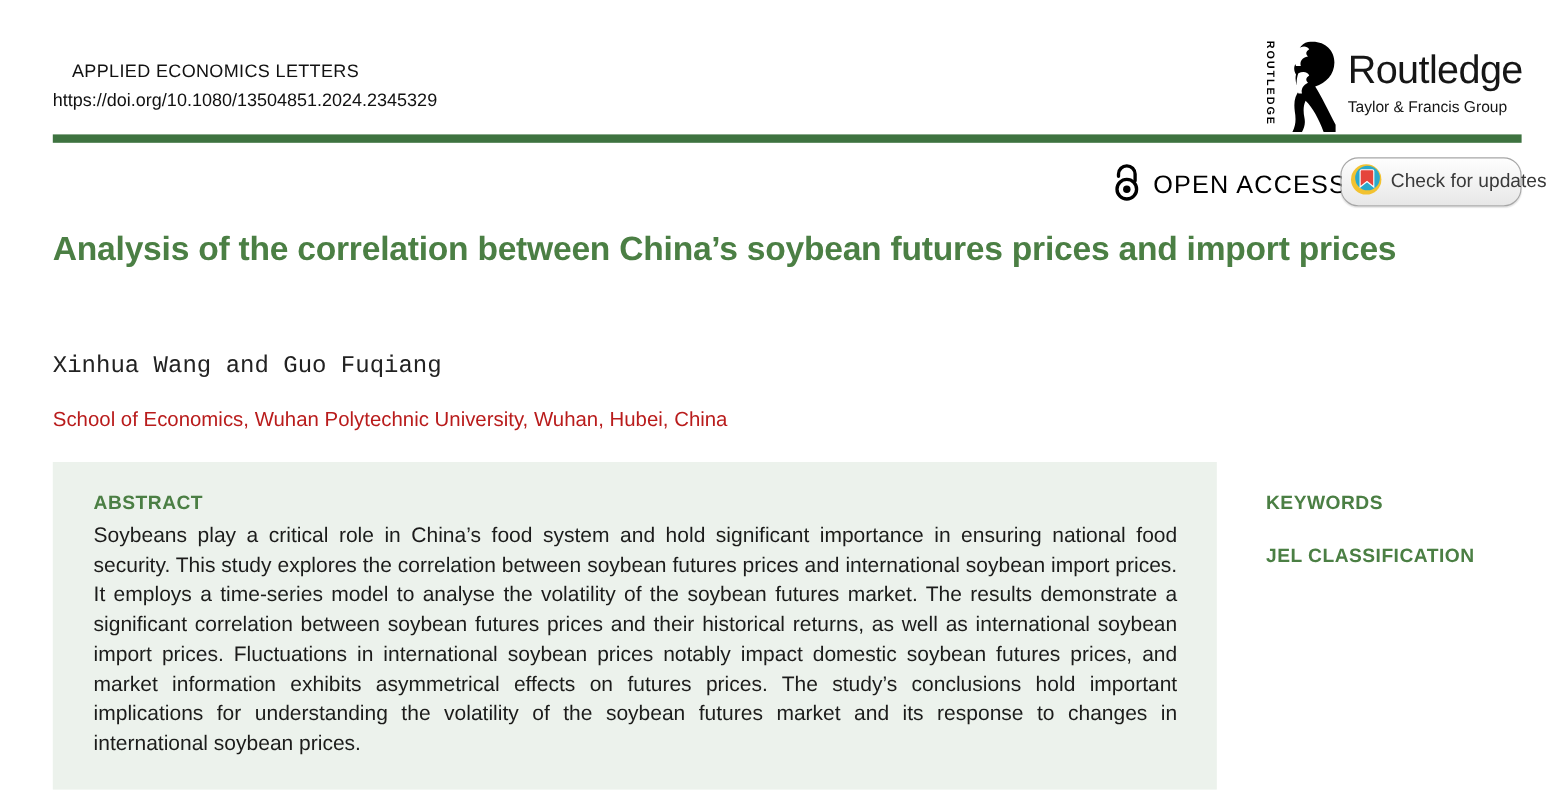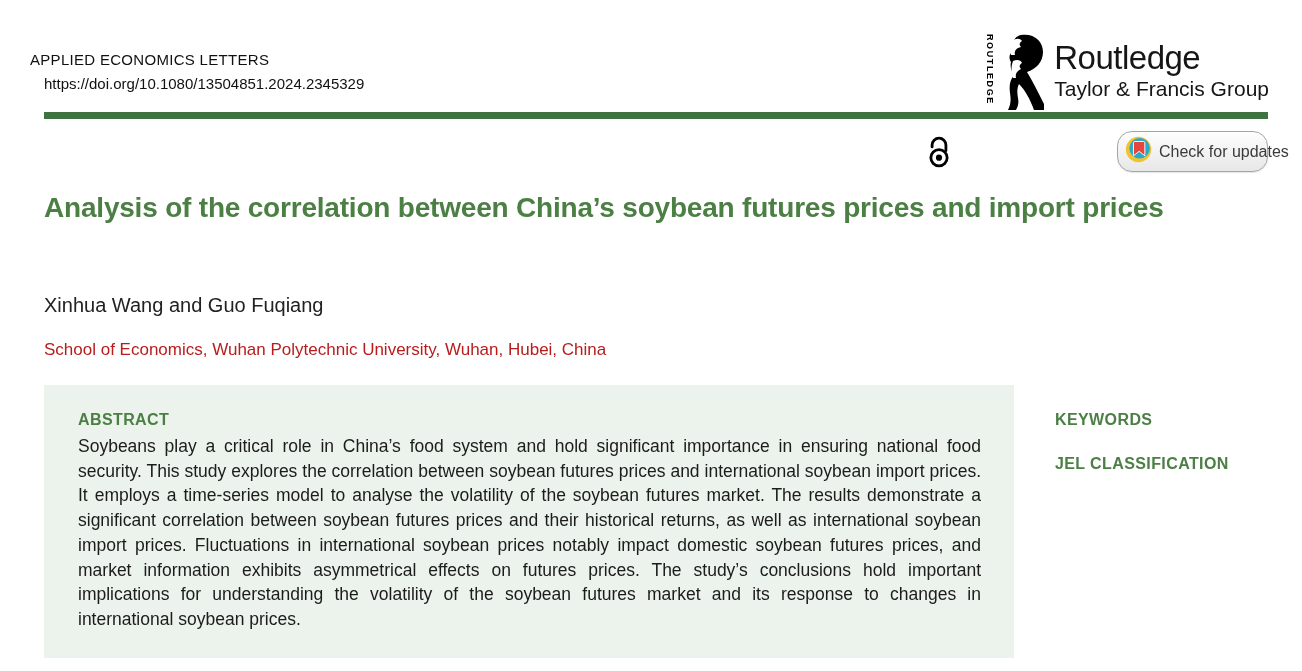"APPLIED ECONOMICS LETTERS" .journal-line { left: 30px -> 60px }
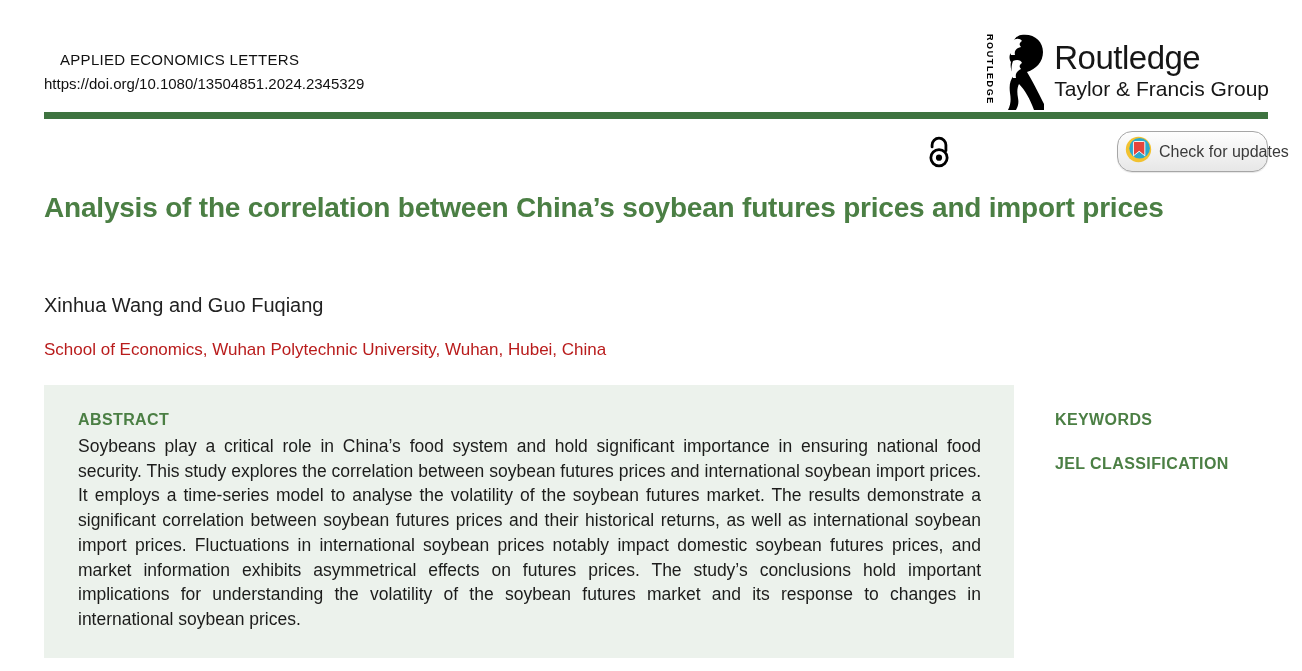"Taylor & Francis Group" .logo-group { font-size: 21px -> 13px }
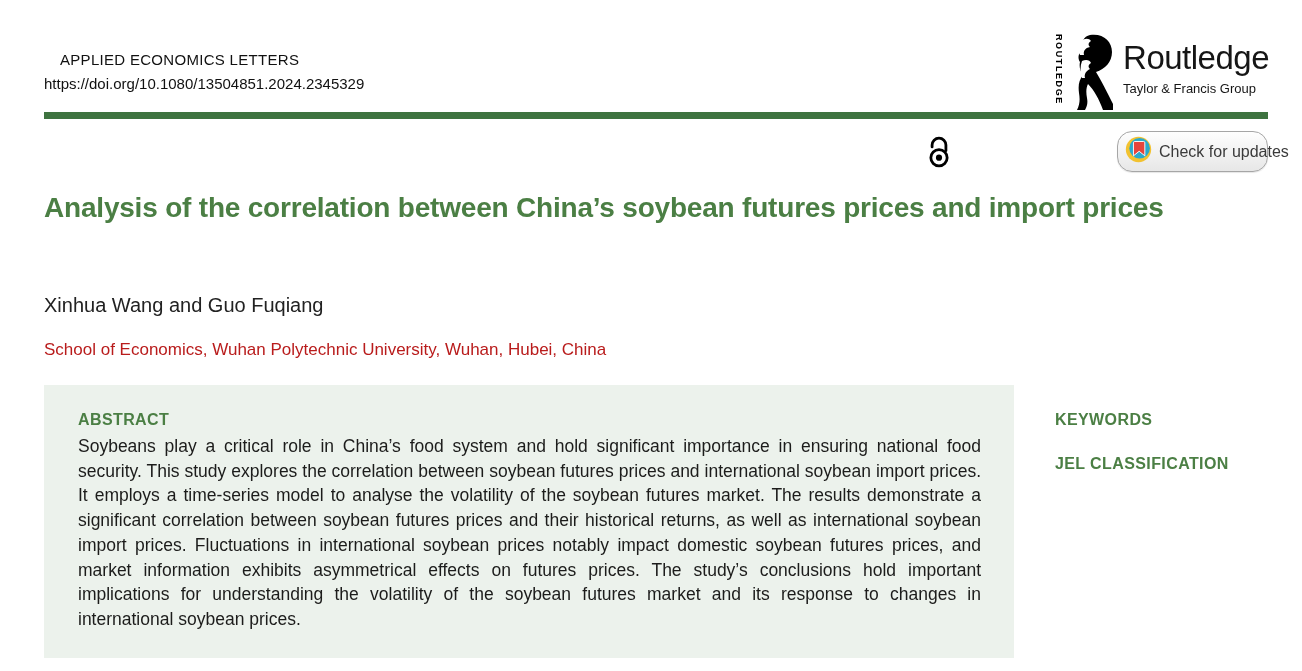"OPEN ACCESS" span.oa-label { html: none -> <span>OPEN ACCESS</span> }
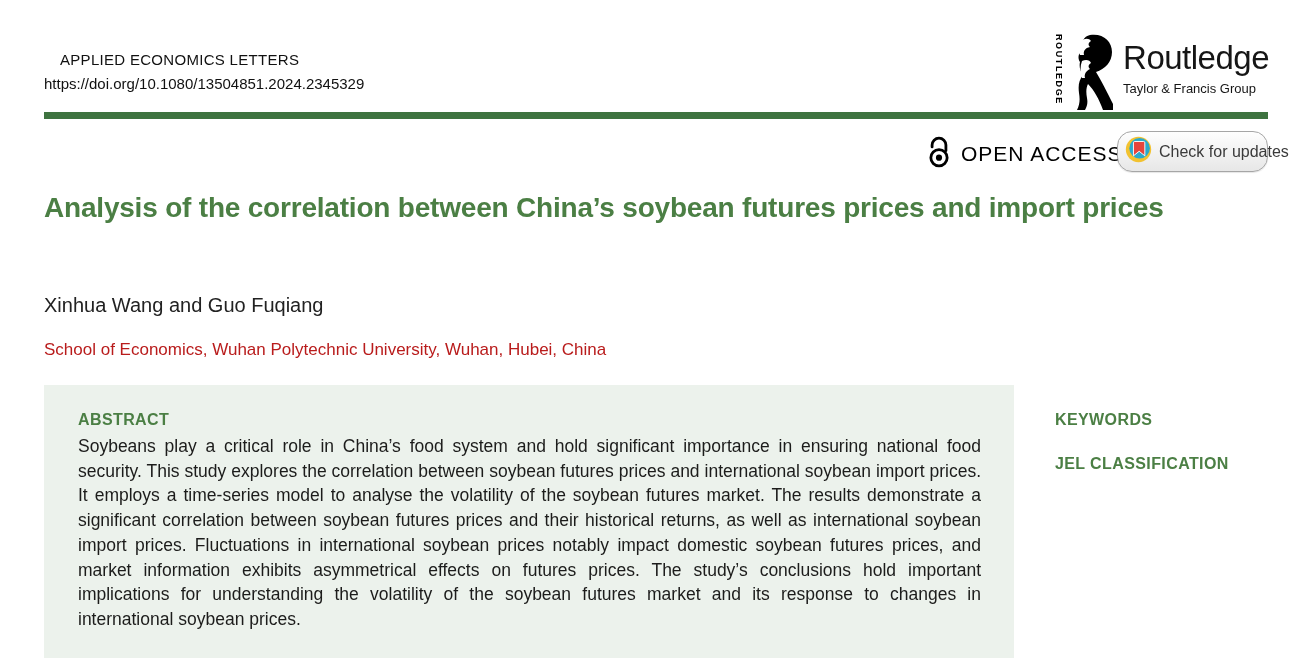"Xinhua Wang and Guo Fuqiang" .authors { font-family: none -> Liberation Mono, monospace }
